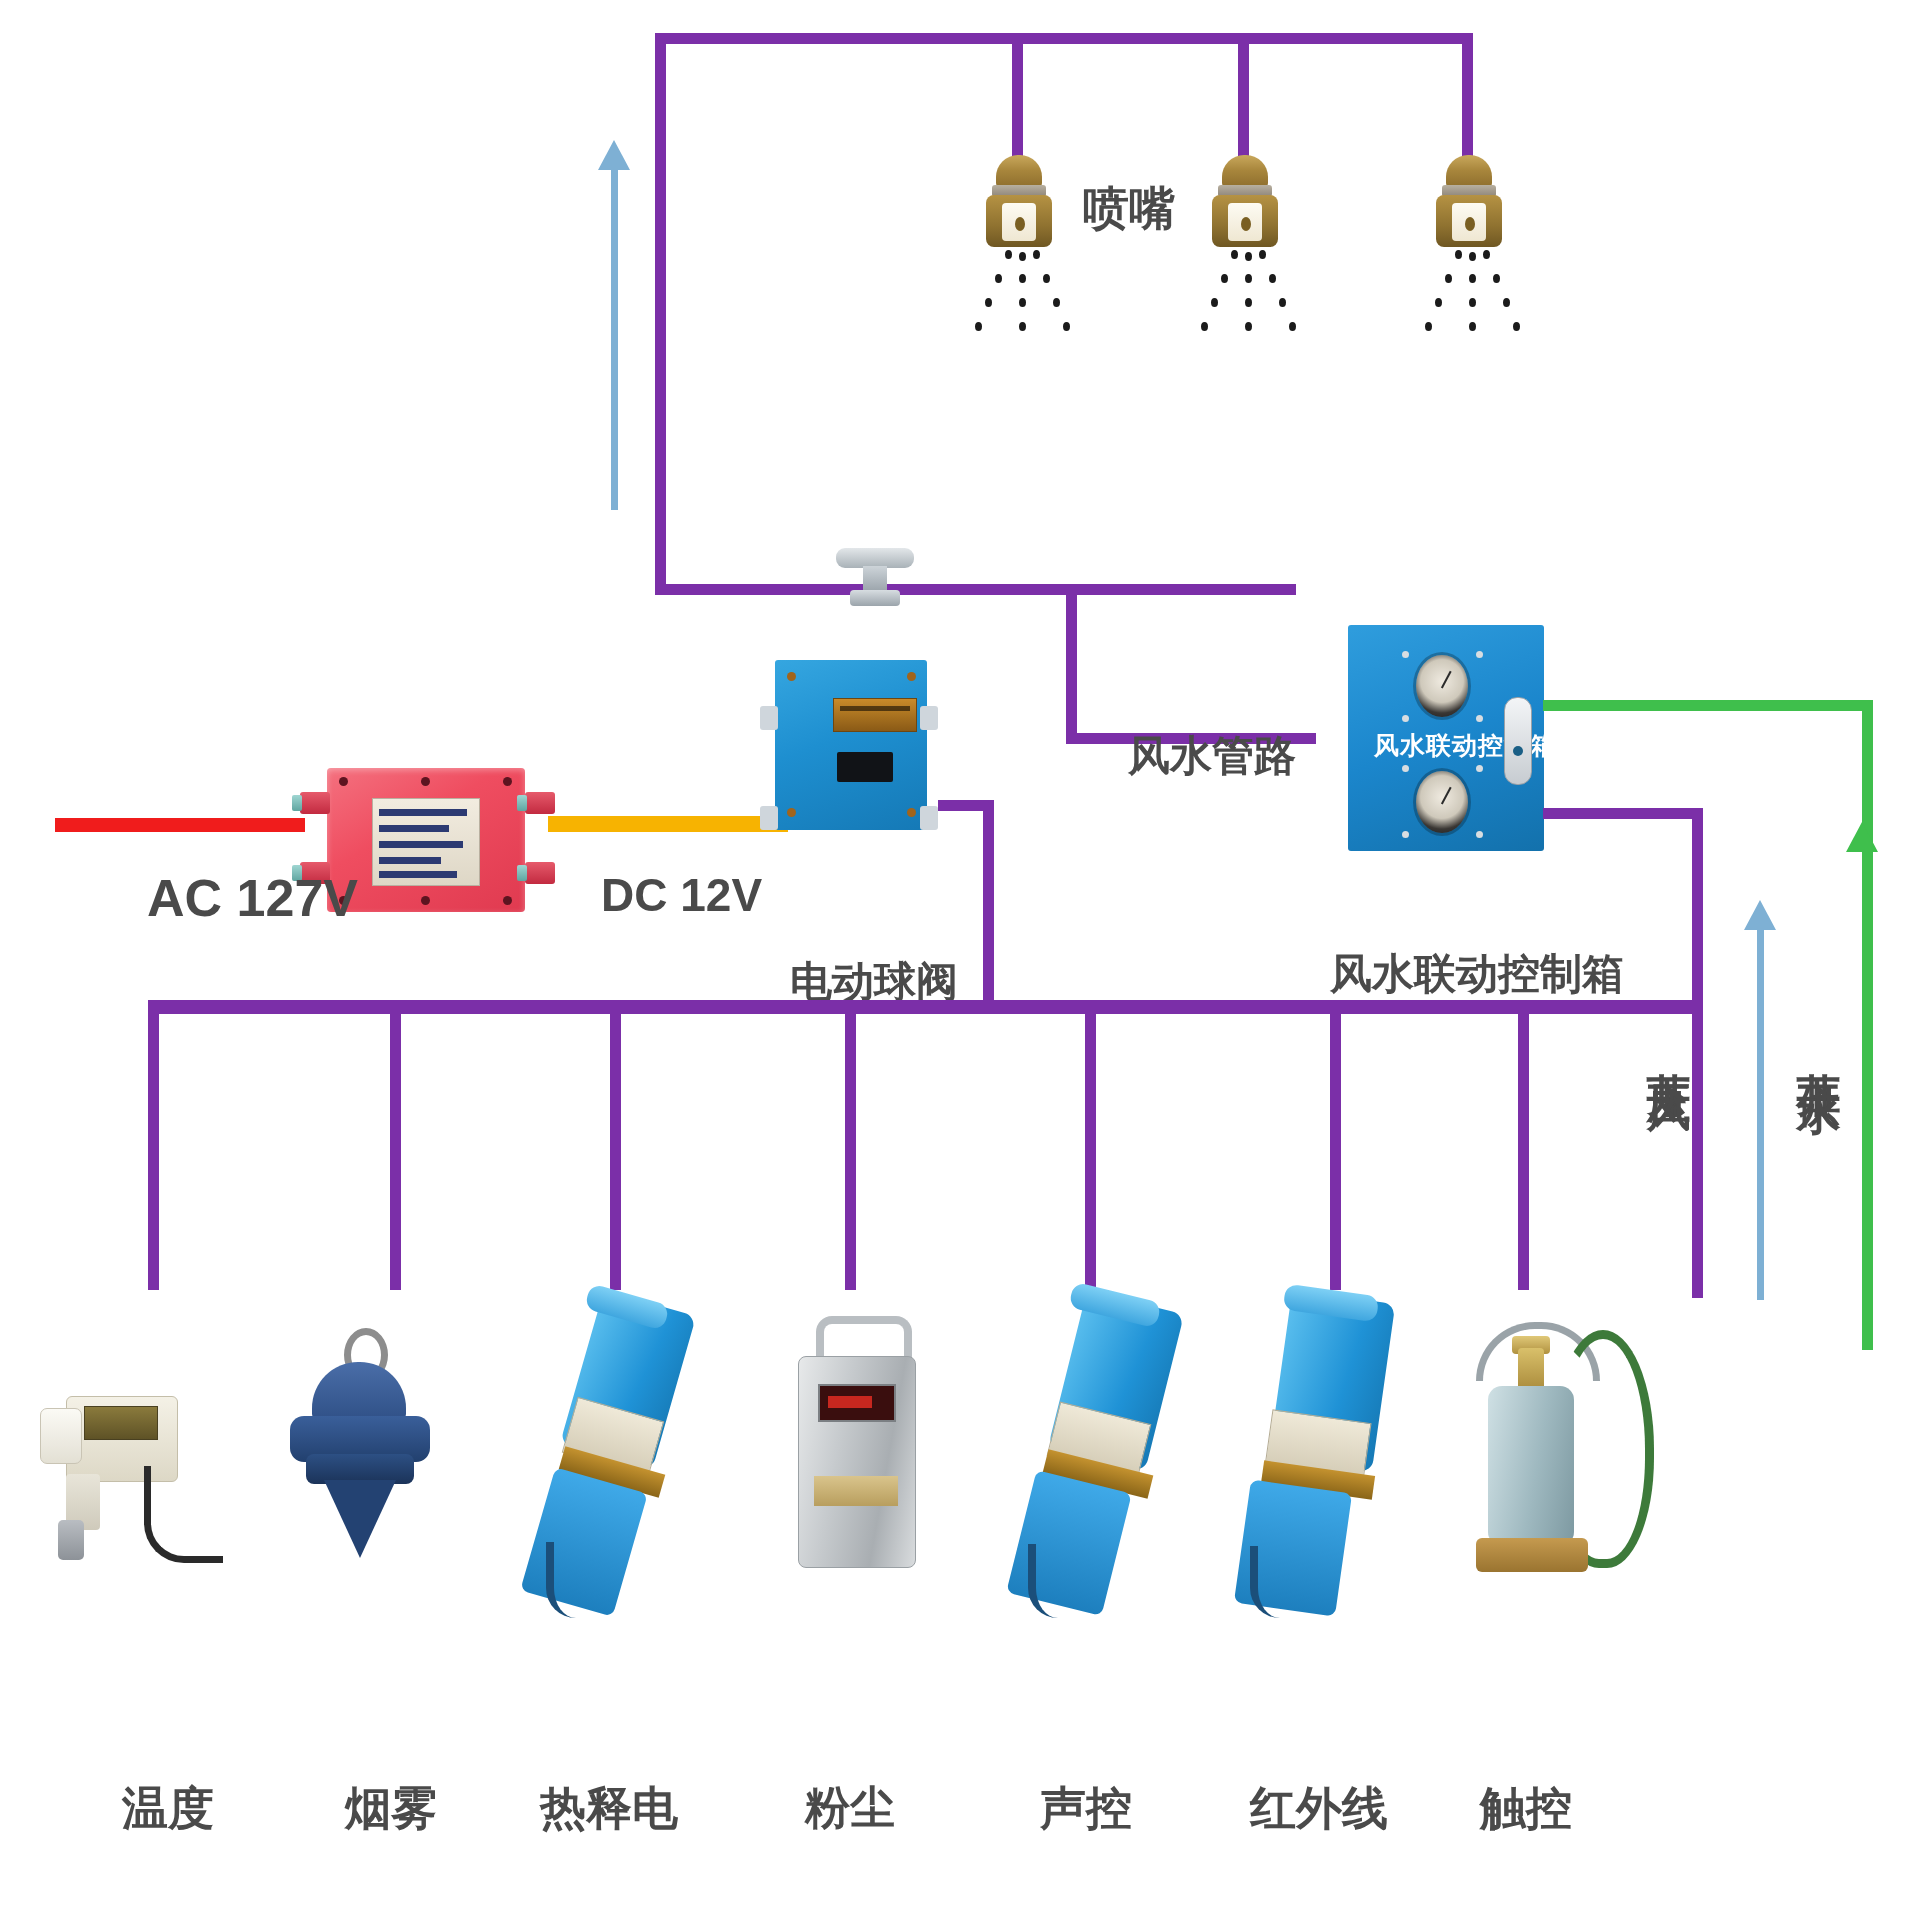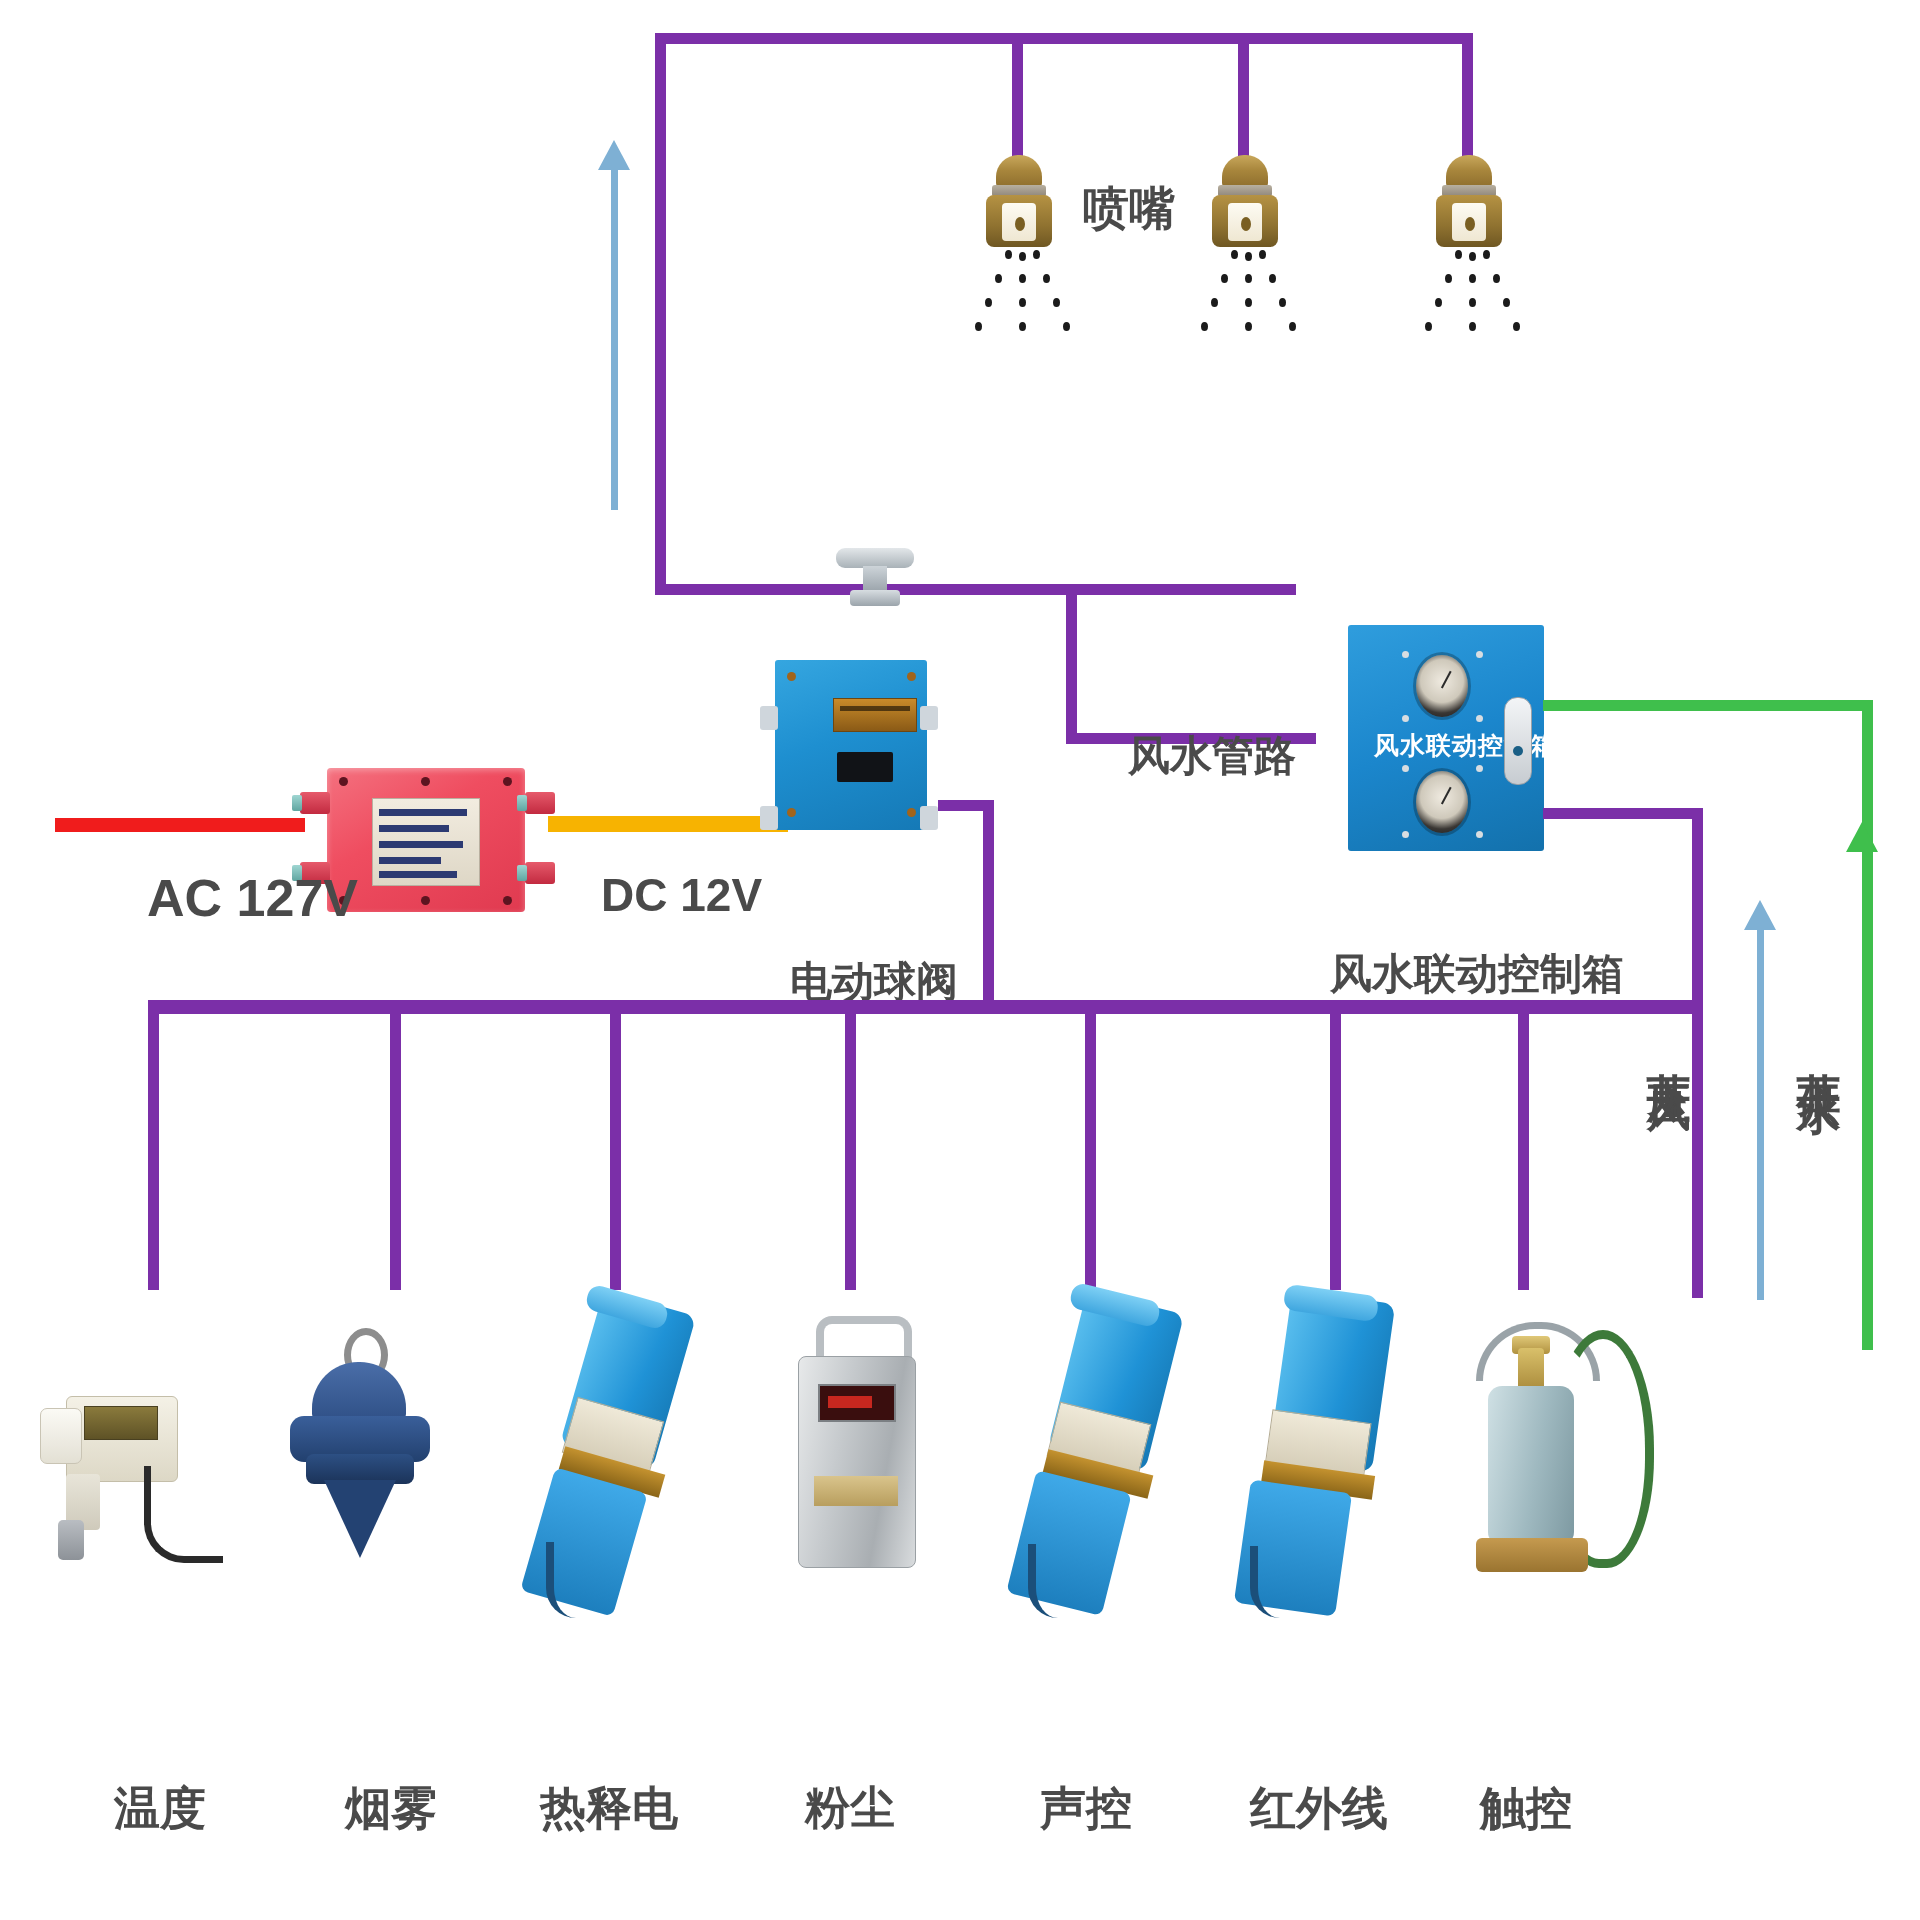"温度" div.lbl { left: 114px -> 122px }
